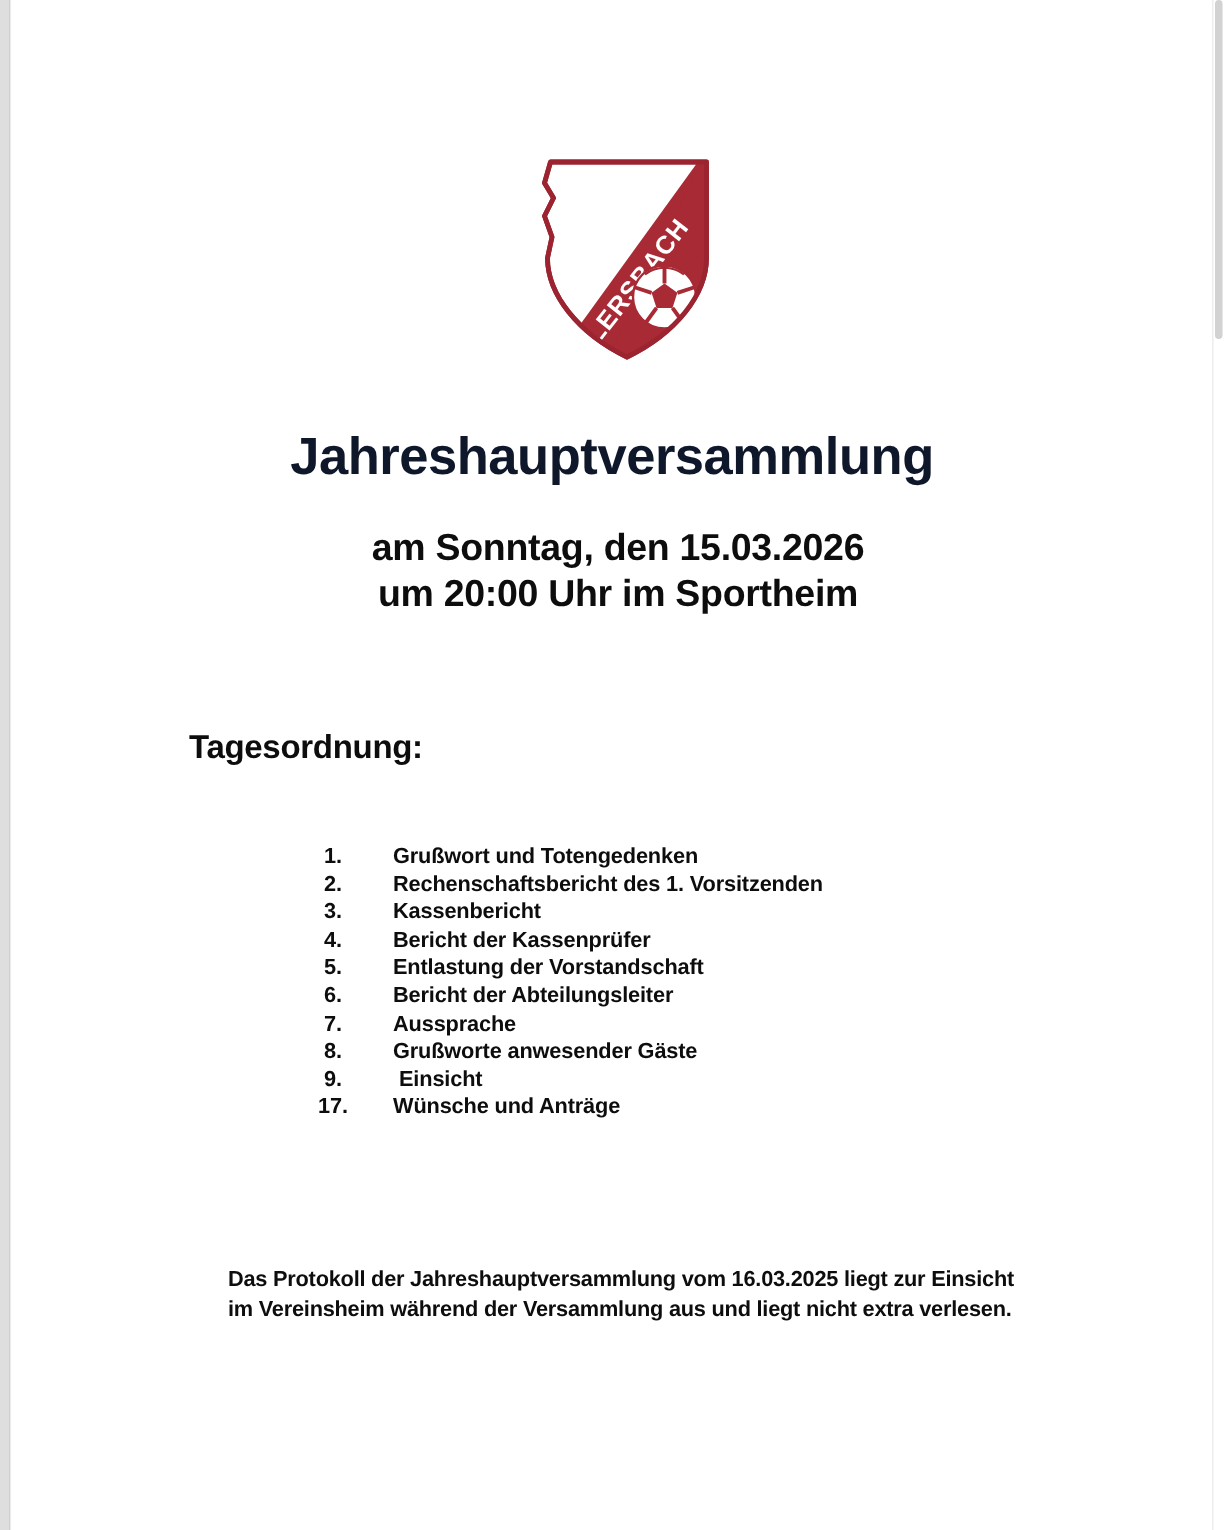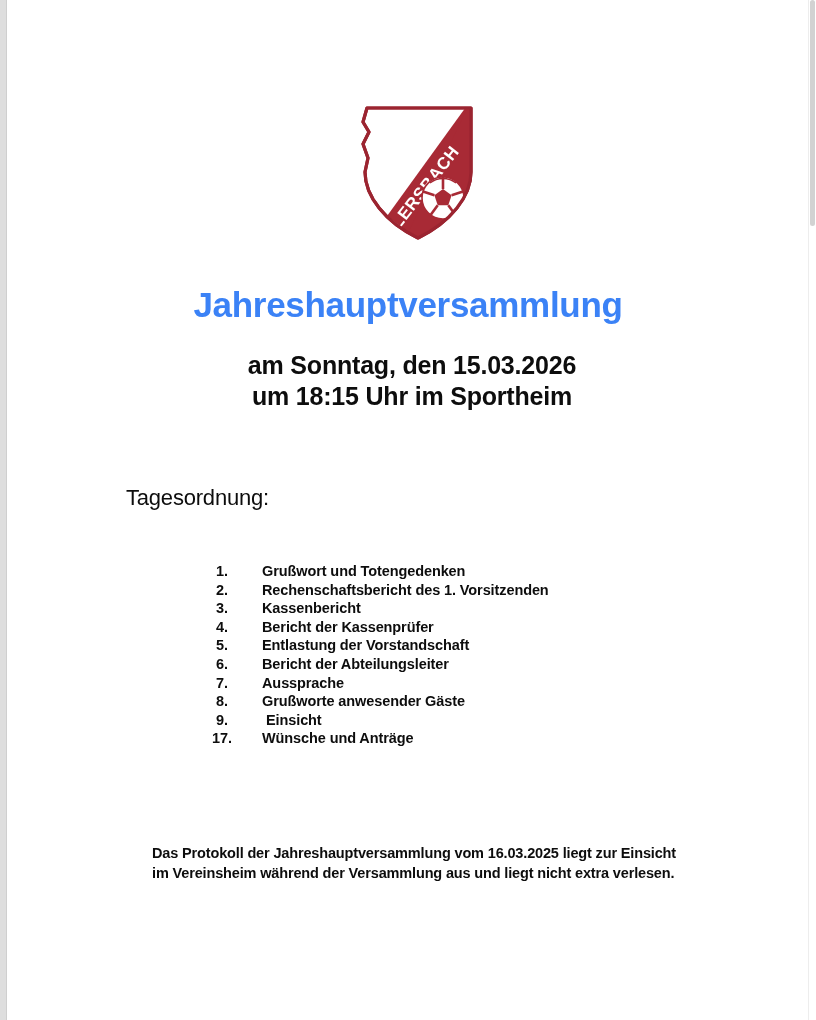"Jahreshauptversammlung" .doc-title { color: #3b82f6 -> #0f172a }
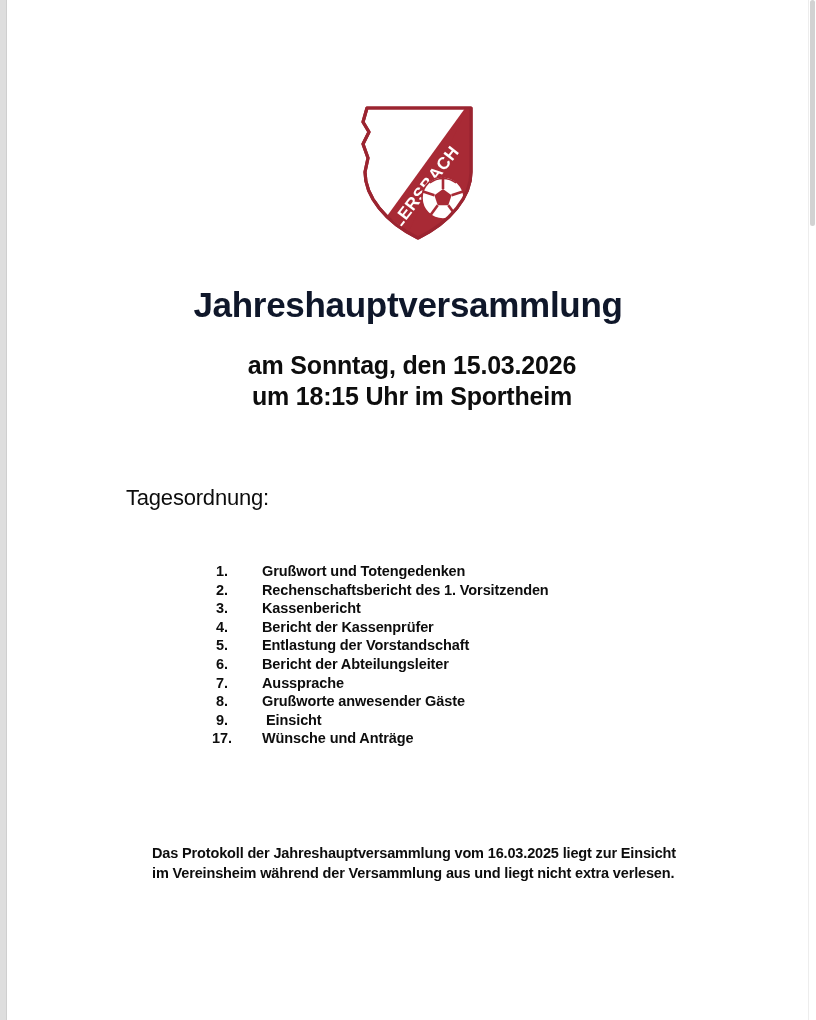"um 18:15 Uhr im Sportheim" div { text: 18:15 -> 20:00 }
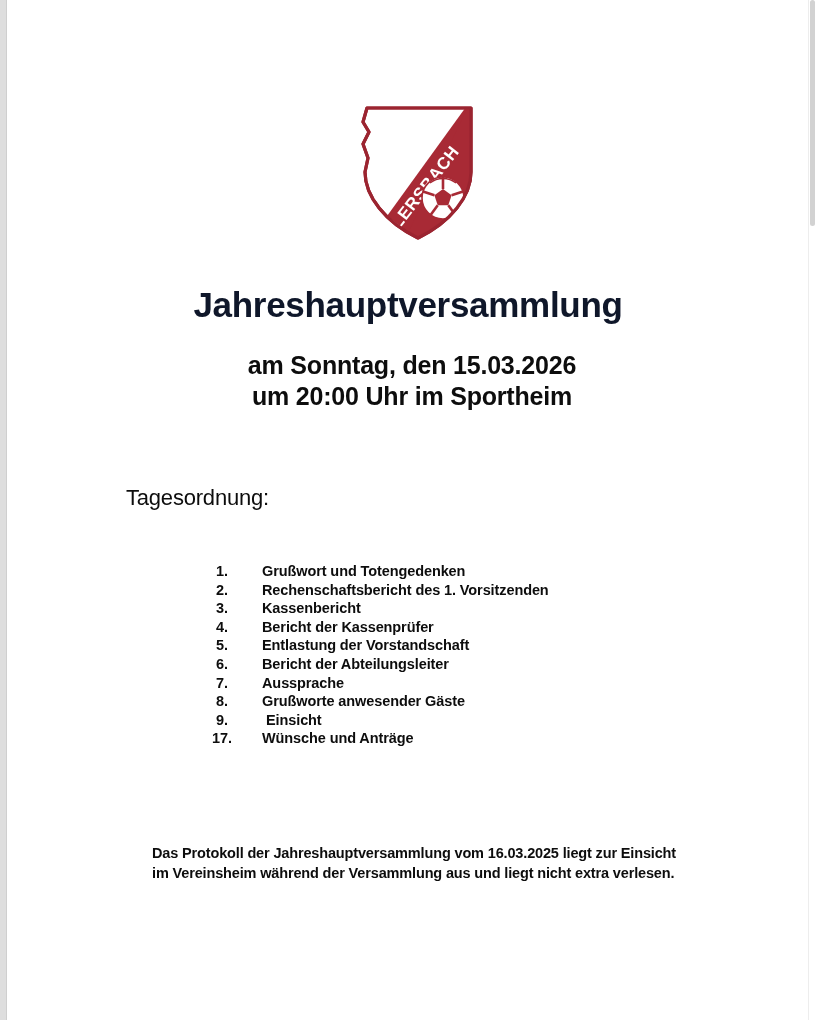"Tagesordnung:" .agenda-heading { font-weight: normal -> bold }
